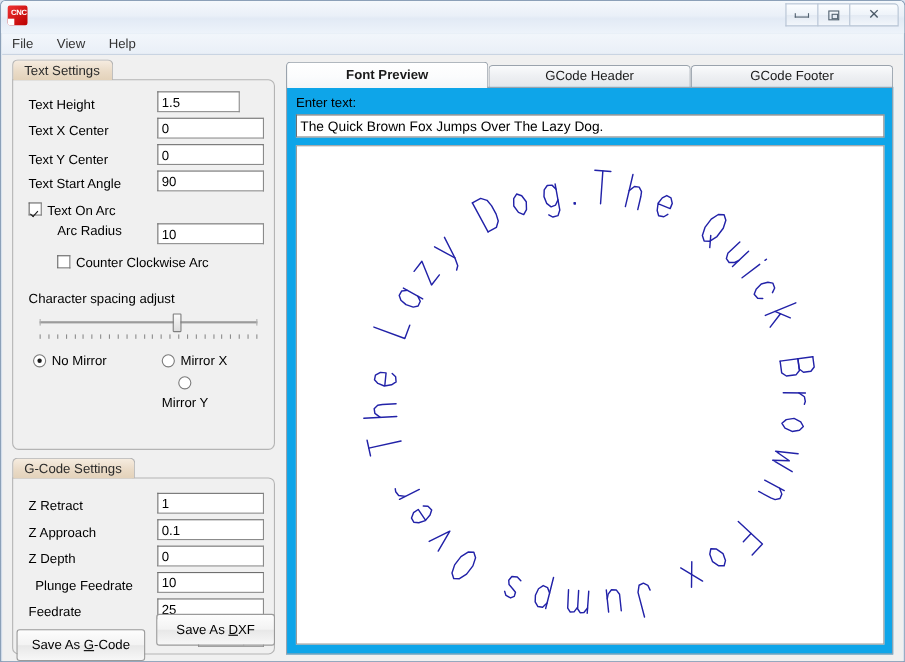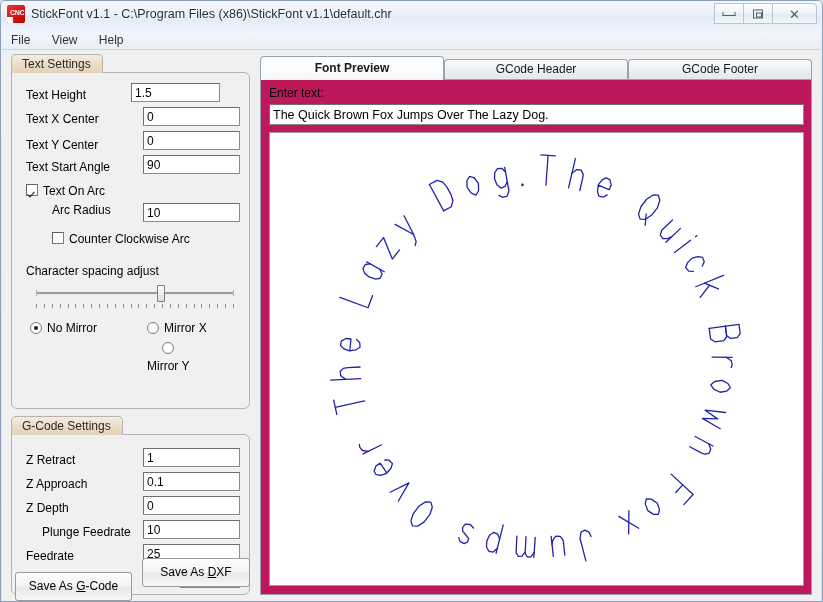"StickFont v1.1 - C:\Program Files" div.title-text { html: <div>StickFont v1.1 - C:\Program Files (x86)\StickFont v1.1\default.chr</div> -> none }
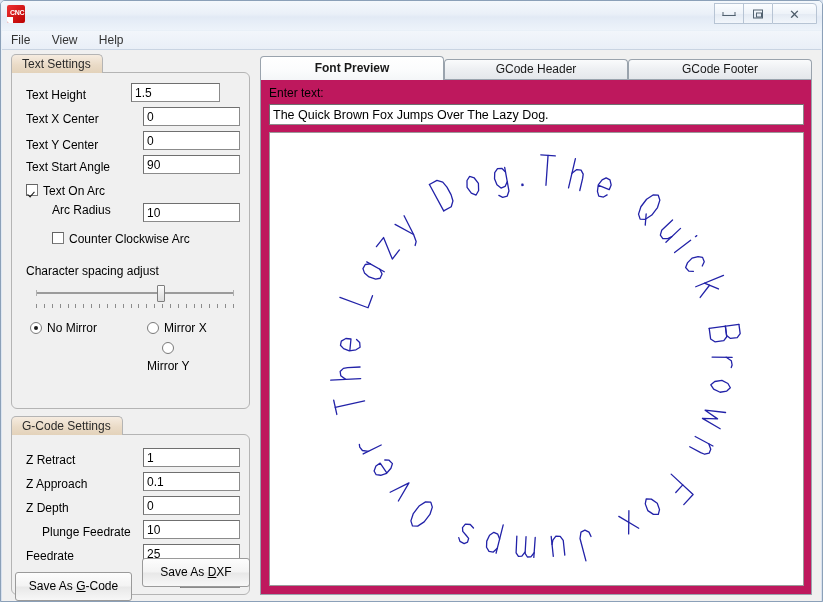"1.5" input.tb { left: 119px -> 131px; width: 89px -> 75px }
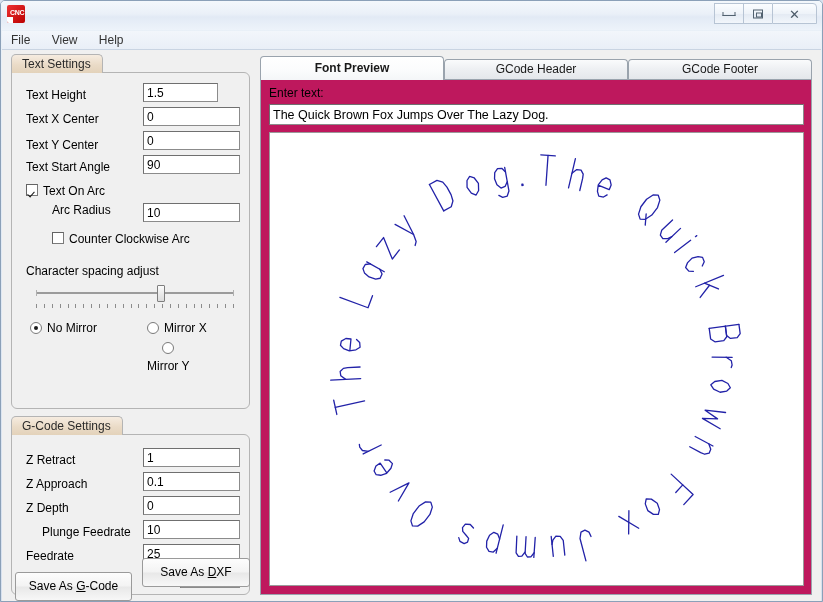"Enter text:" .tabpage { background: #be185d -> #0ea5e9 }
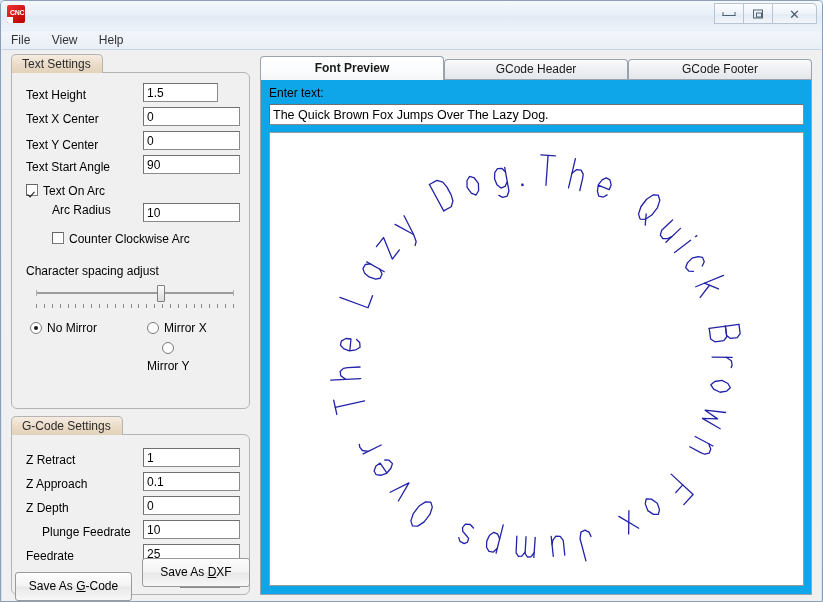"Plunge Feedrate" div.lbl { left: 30px -> 20px }
